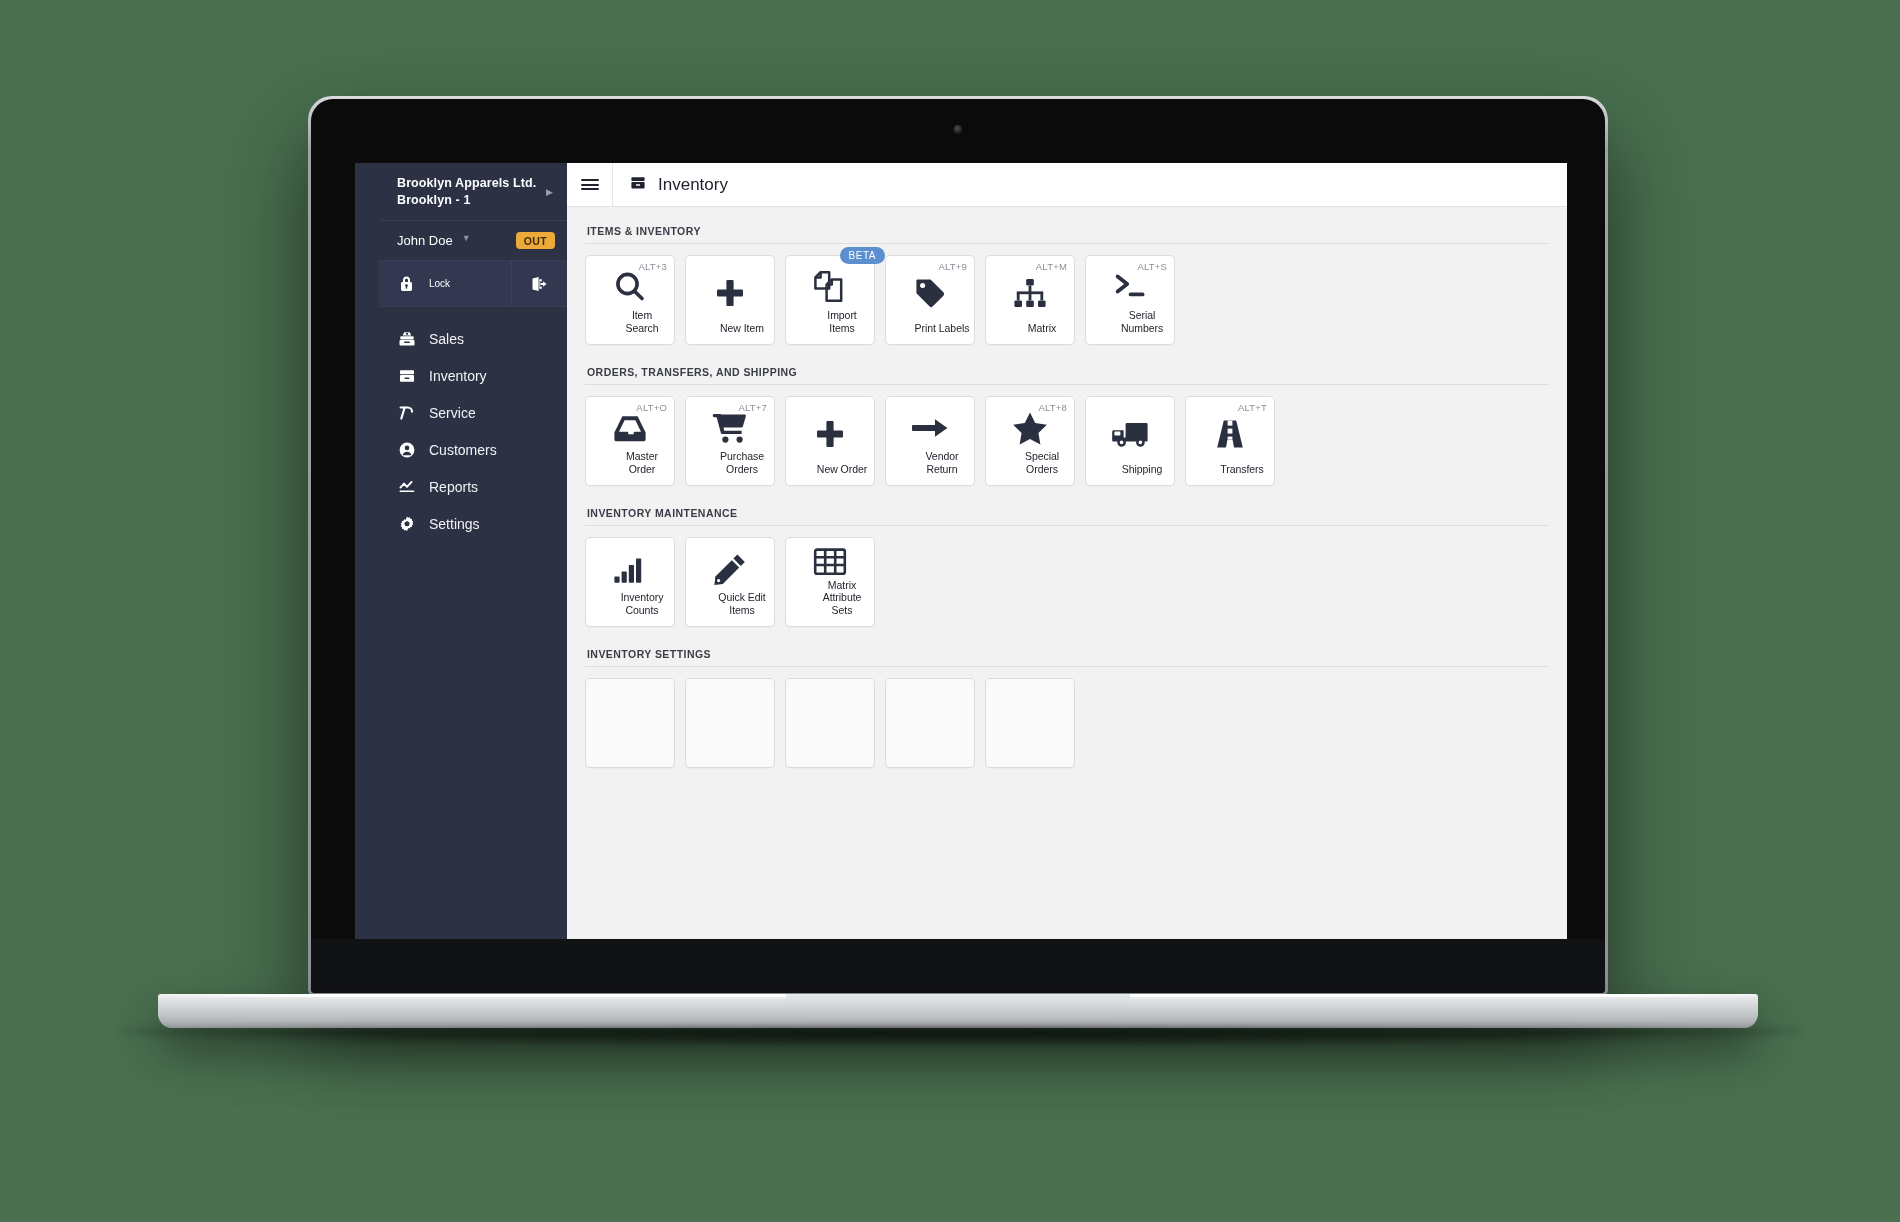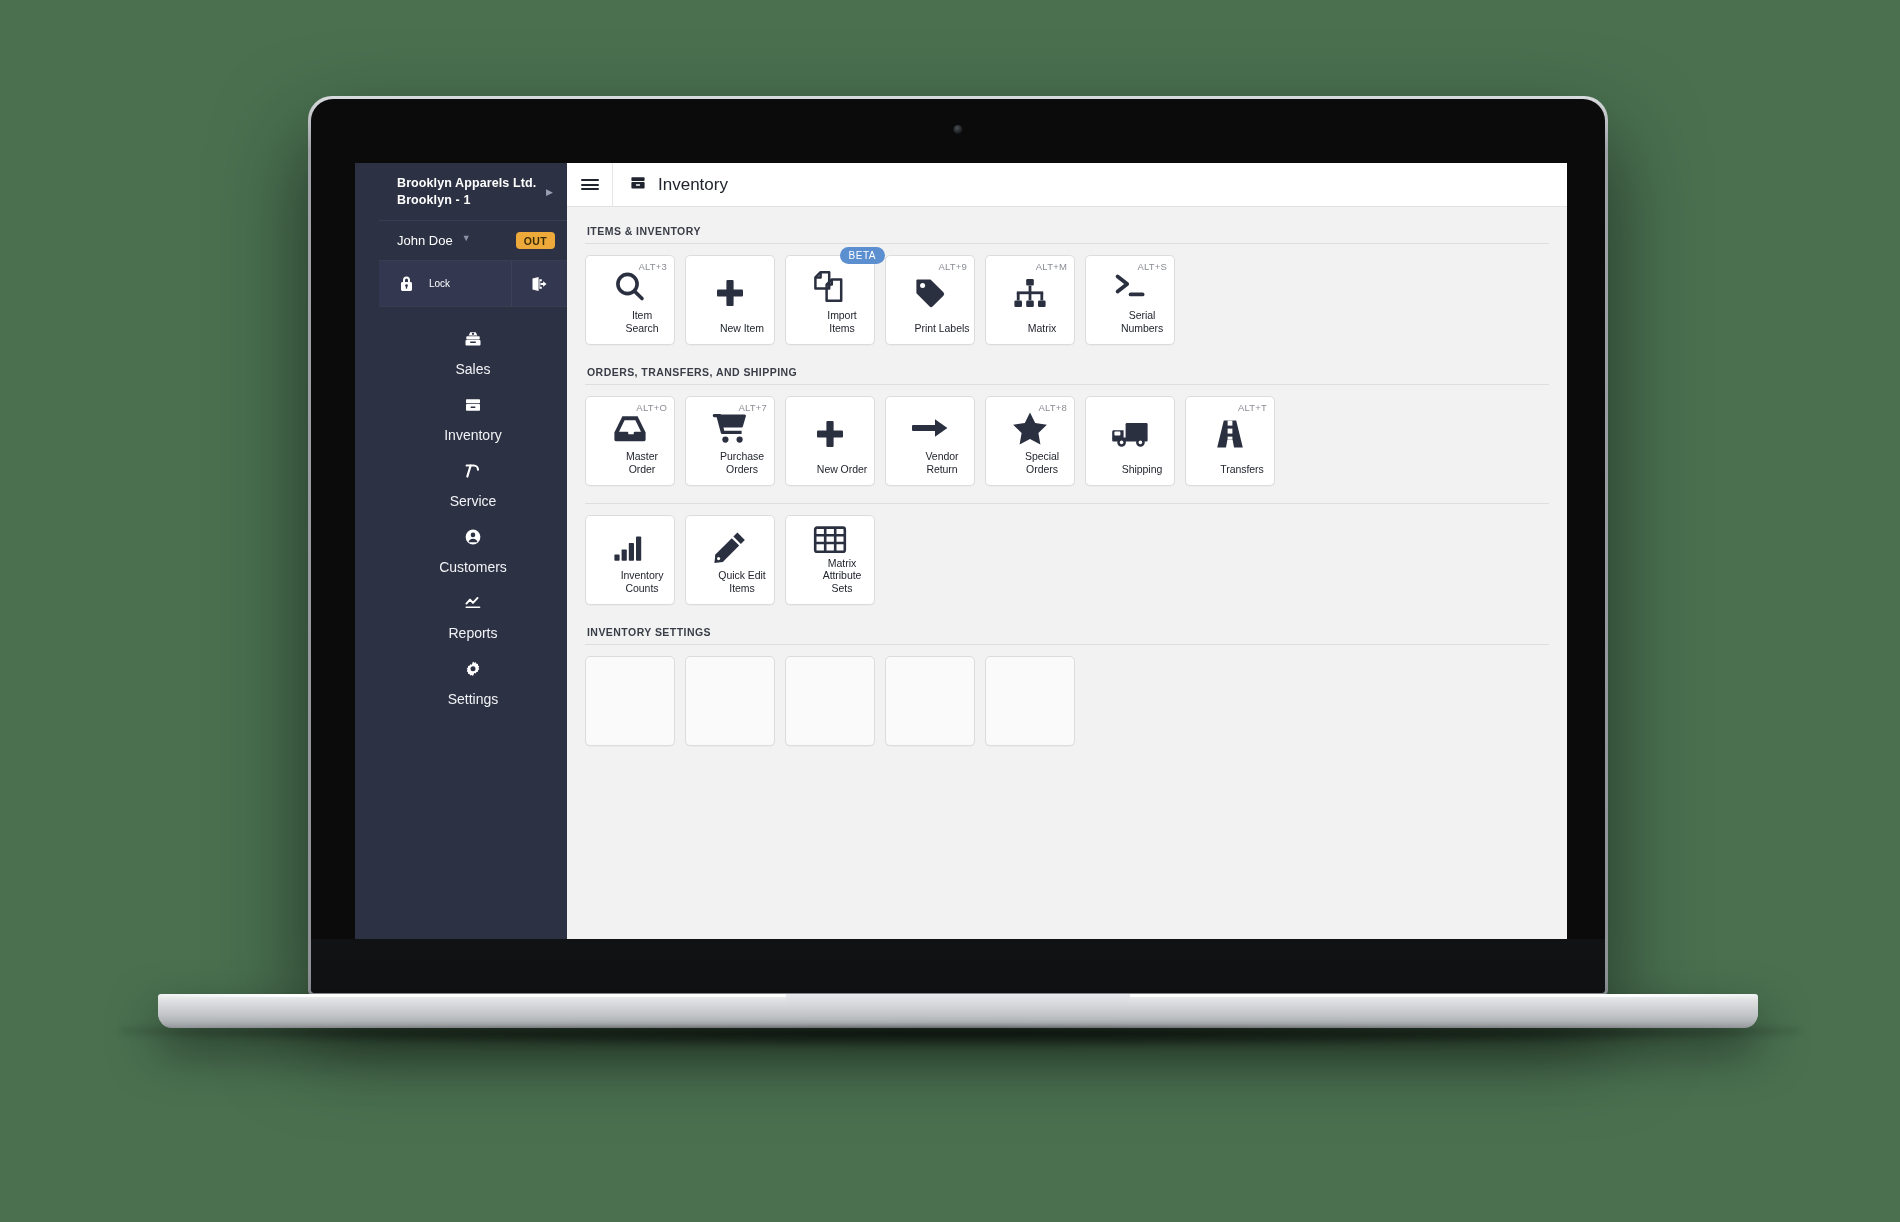"Sales" .sb-item { flex-direction: column -> none }
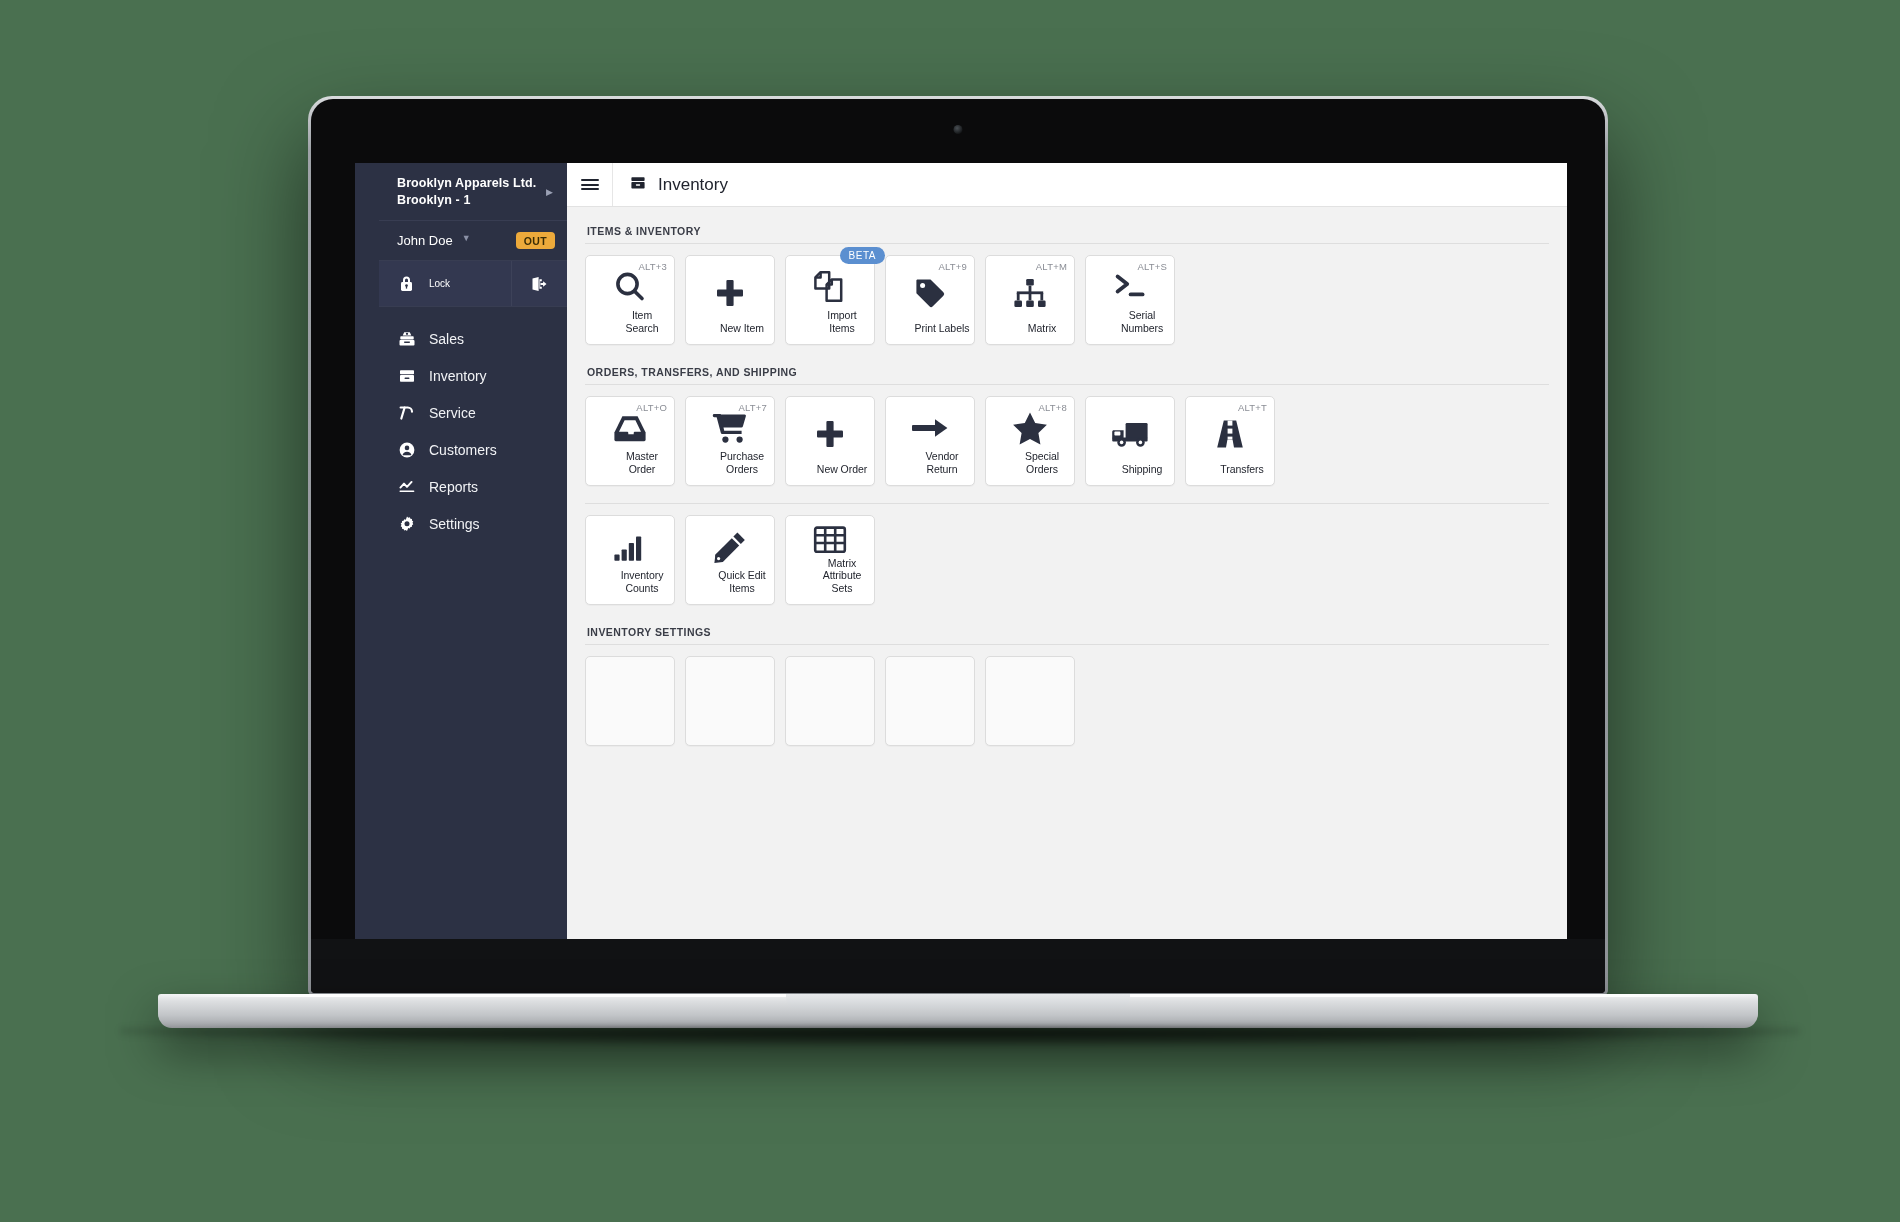"INVENTORY MAINTENANCE" div.sec-head { html: none -> <div>INVENTORY MAINTENANCE</div> }
